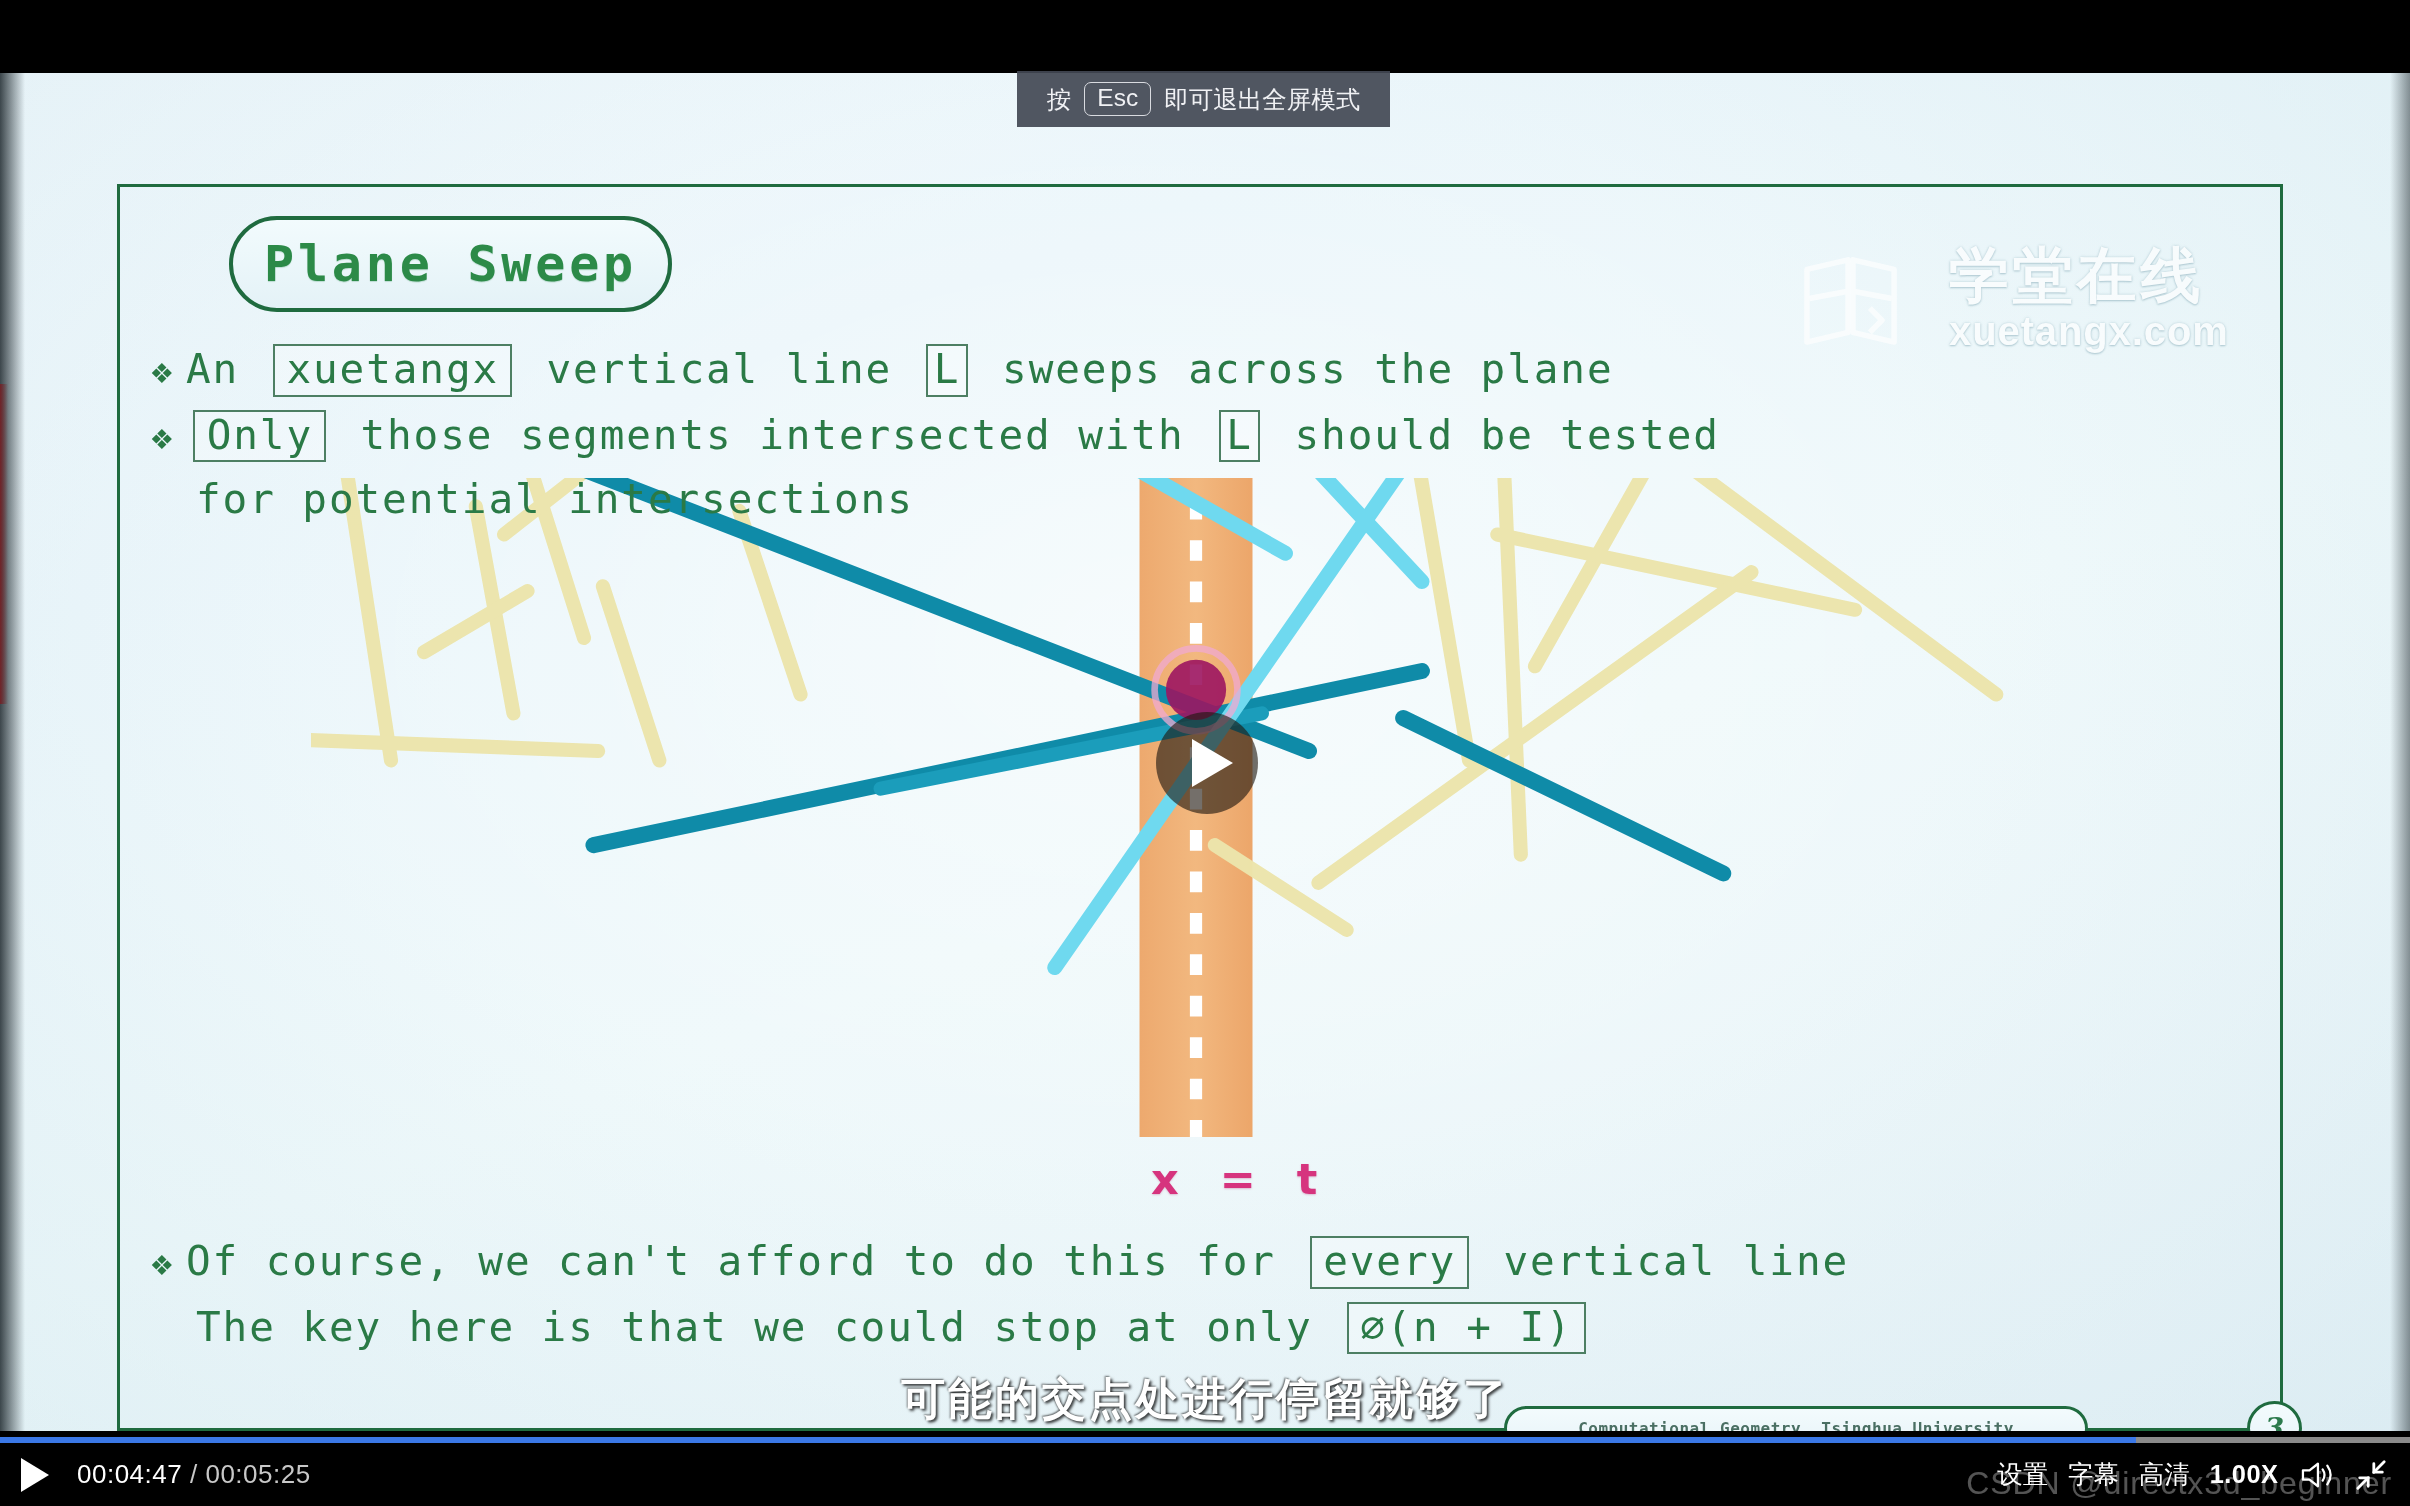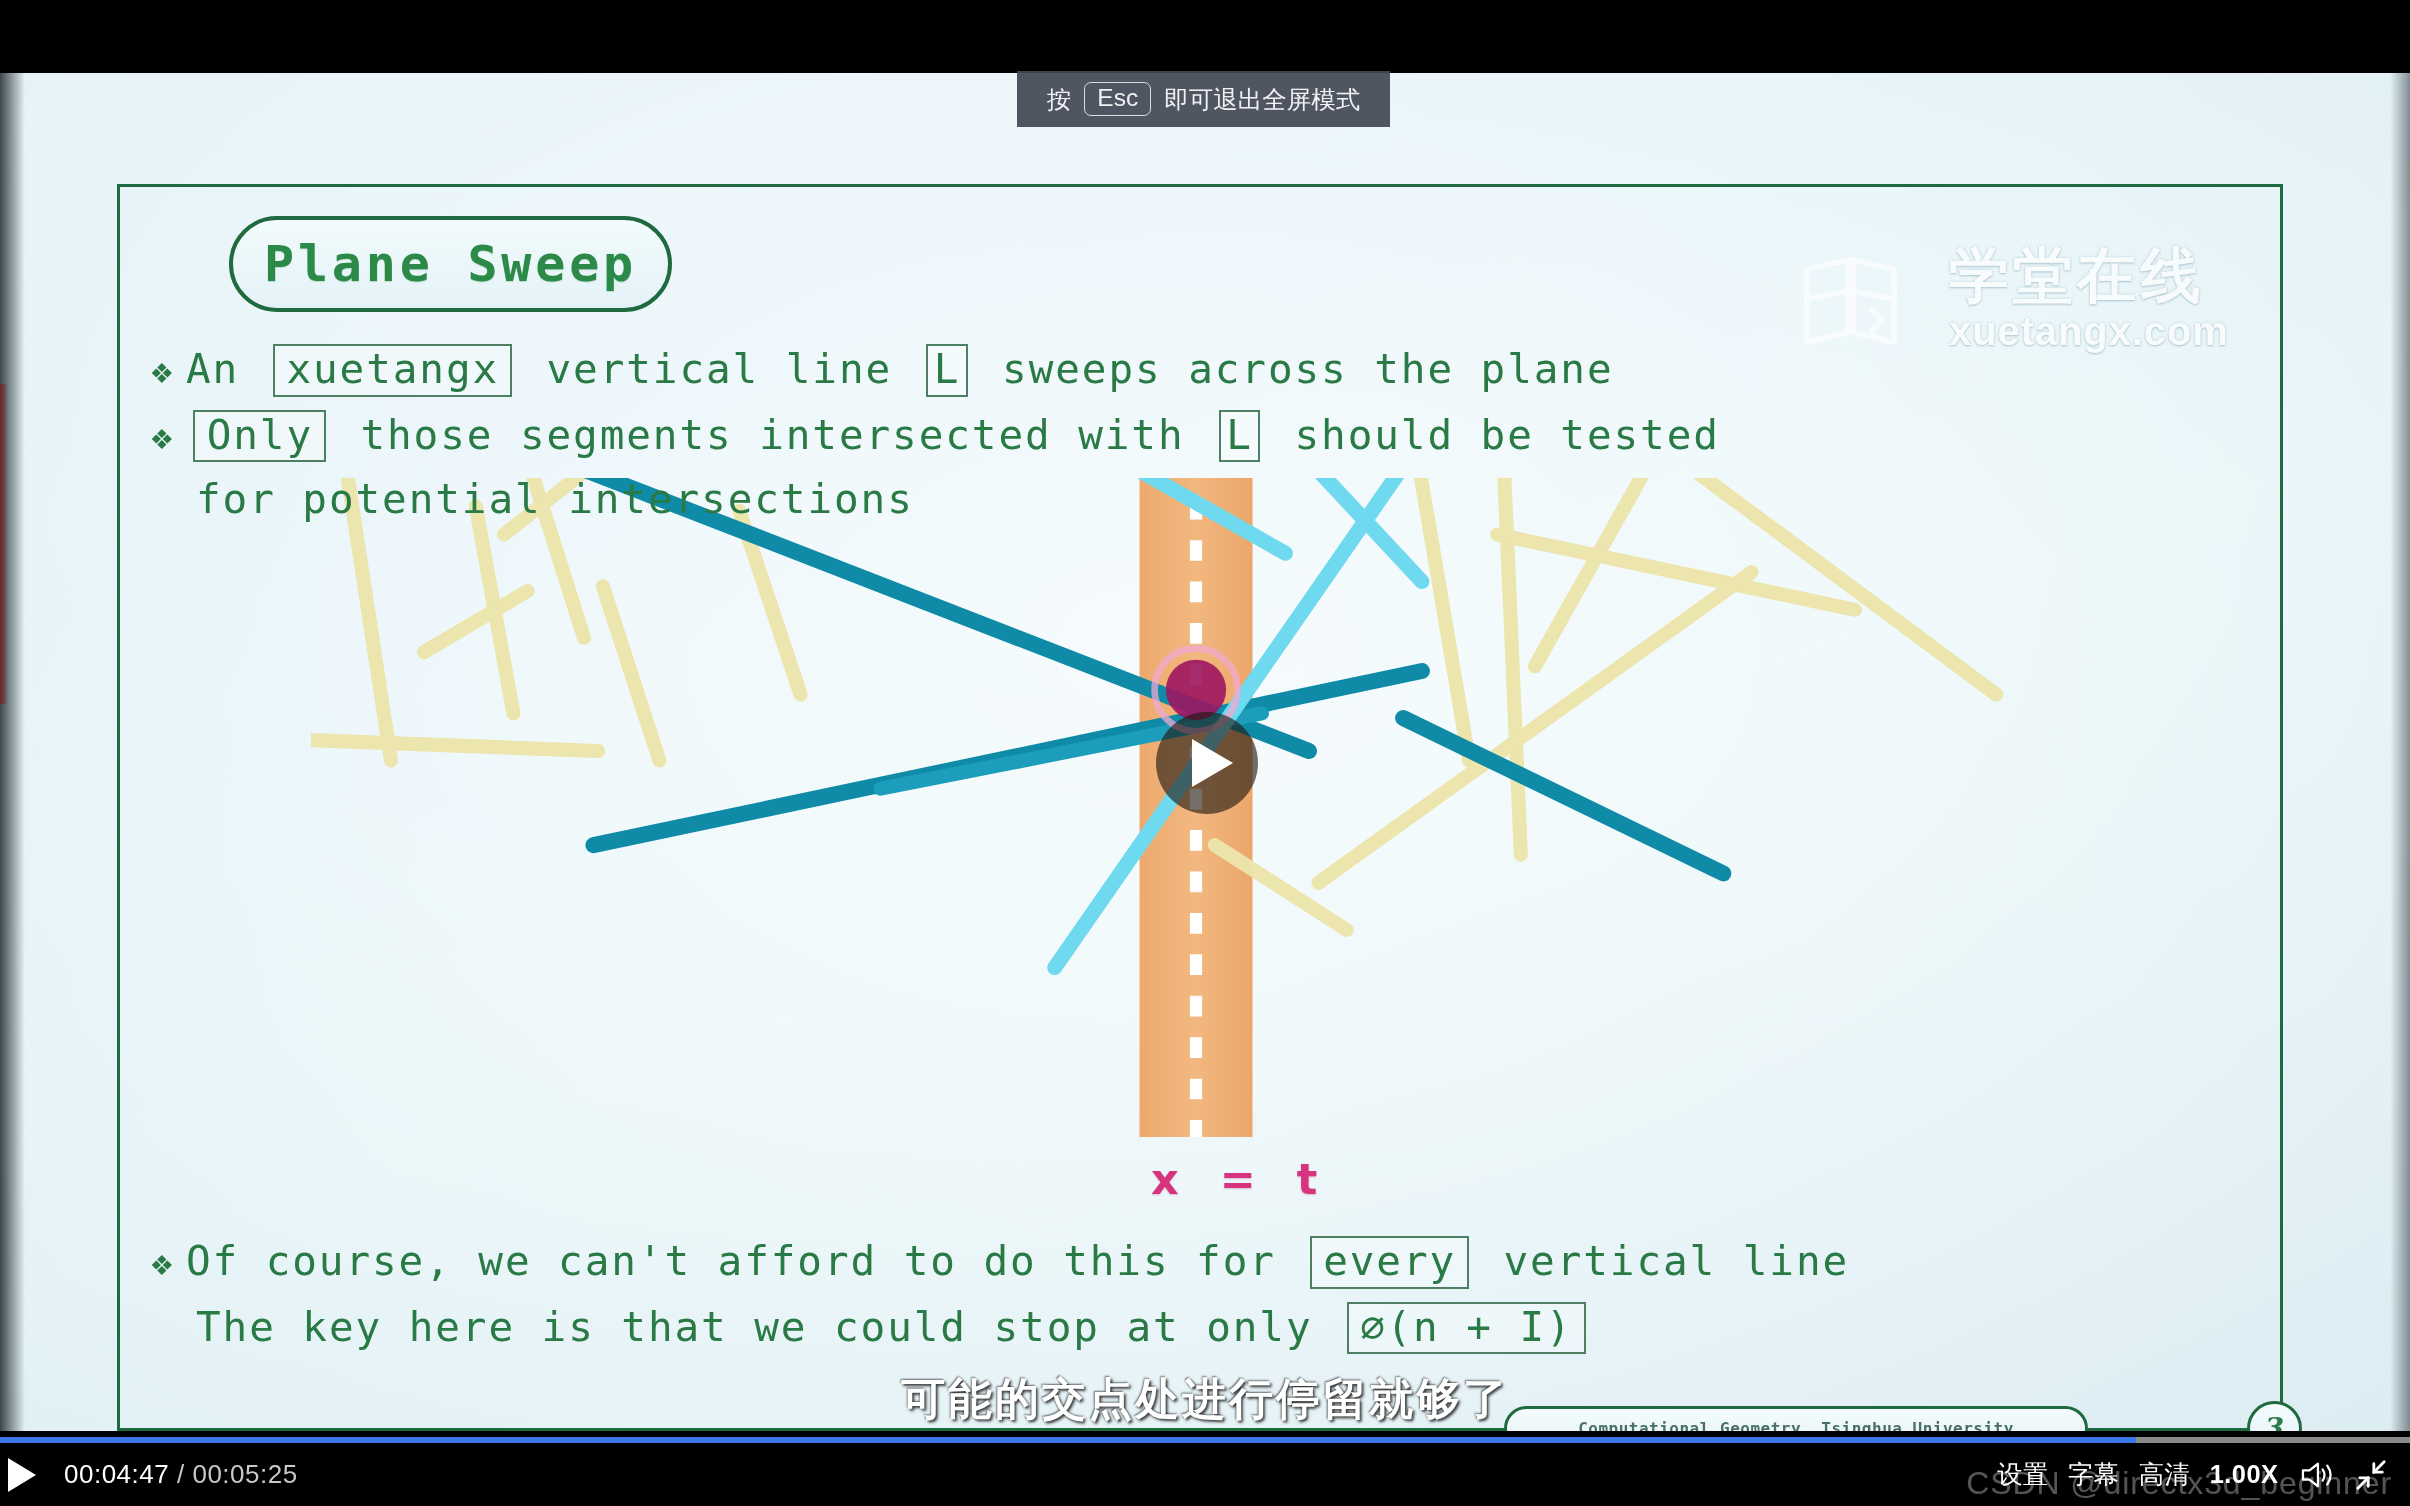"00:04:47 / 00:05:25" .ctl-left { padding-left: 8px -> 21px }
